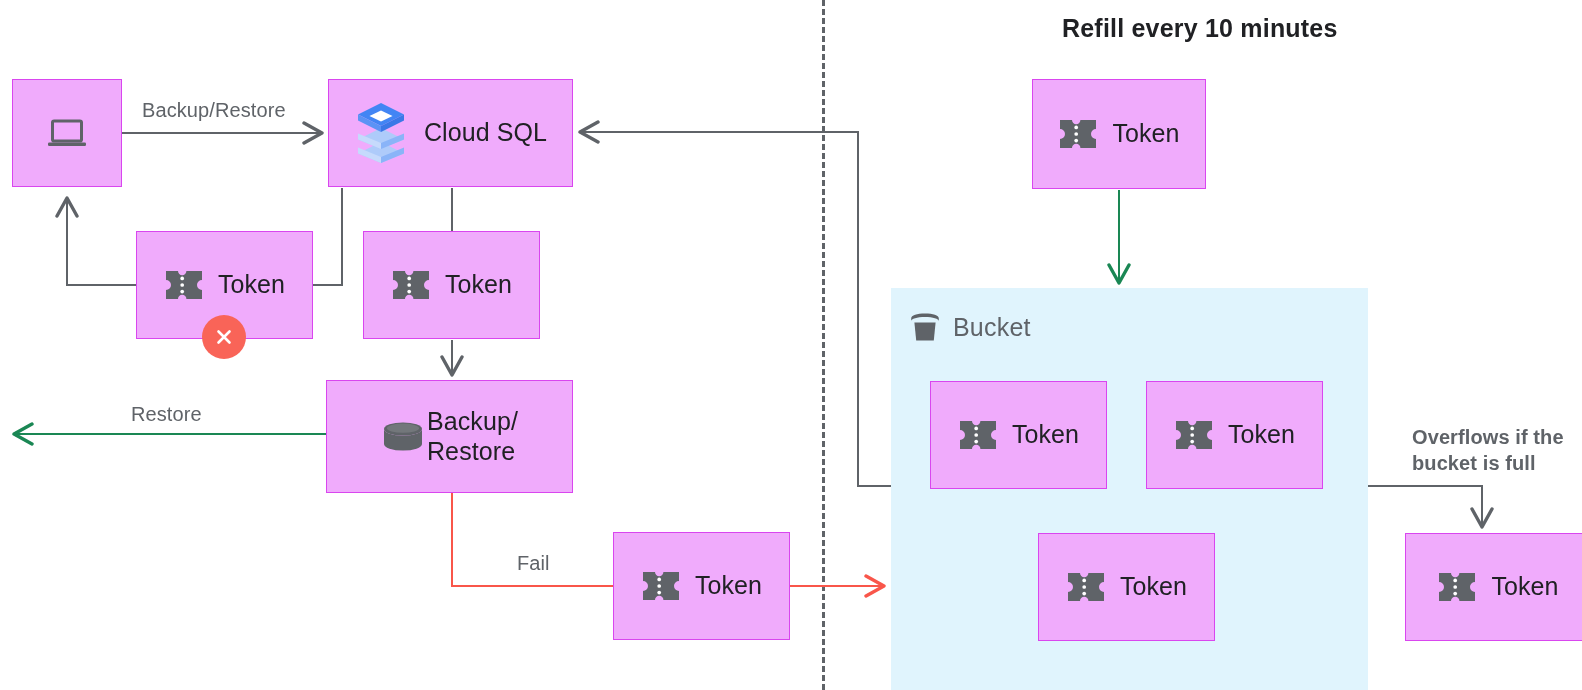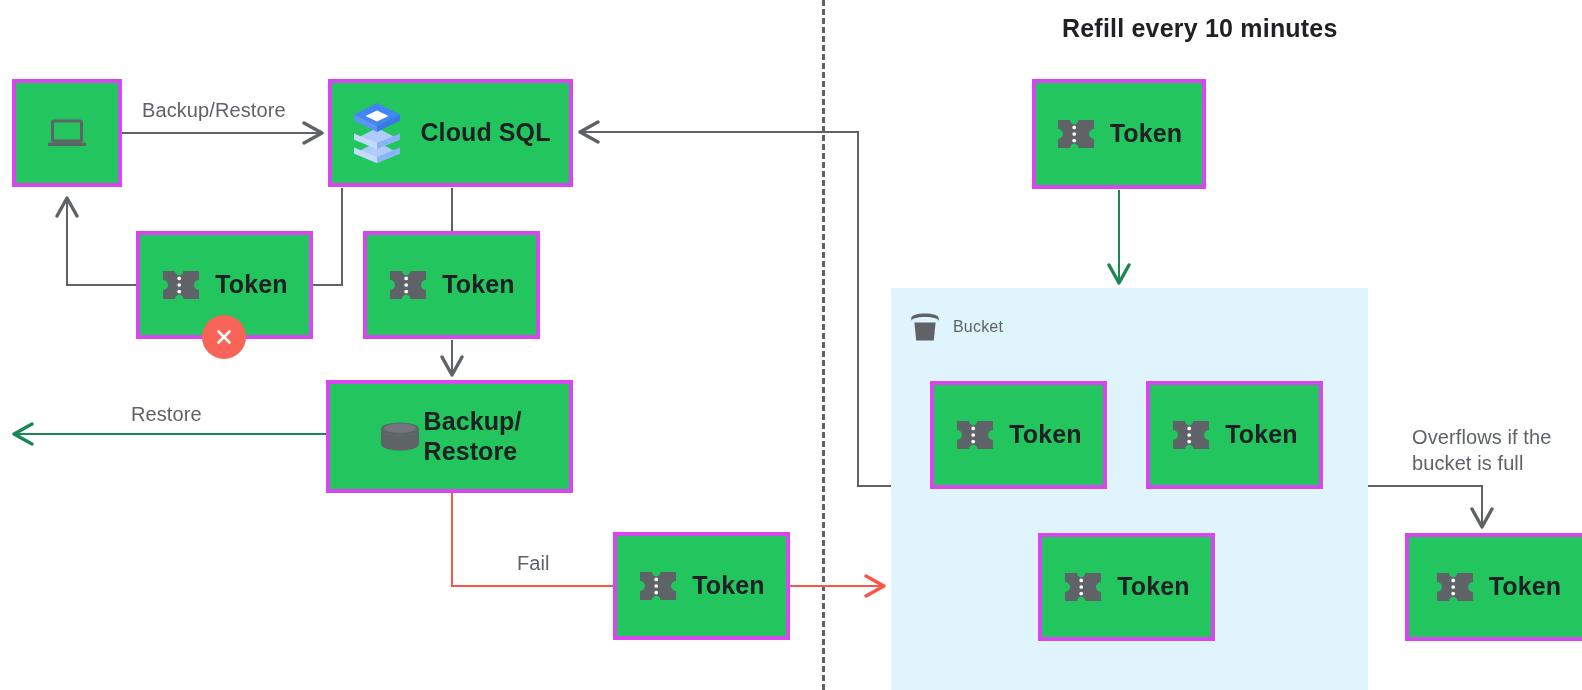"Cloud SQL" .node { background: #22c55e -> #f0abfc; border: 4px solid #d946ef -> 1px solid #d946ef; font-weight: bold -> none }
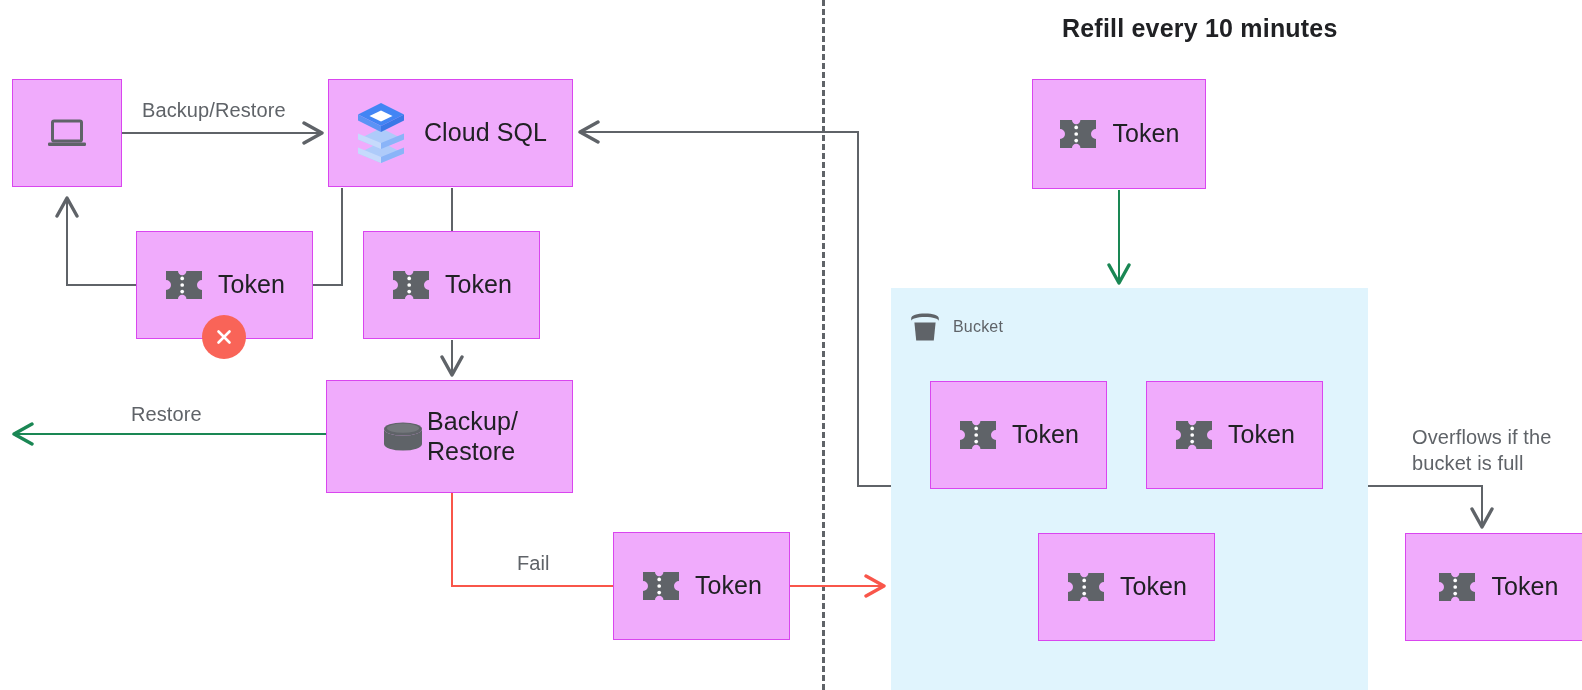"Bucket" #bucket-header .bname { font-size: 16px -> 25px }
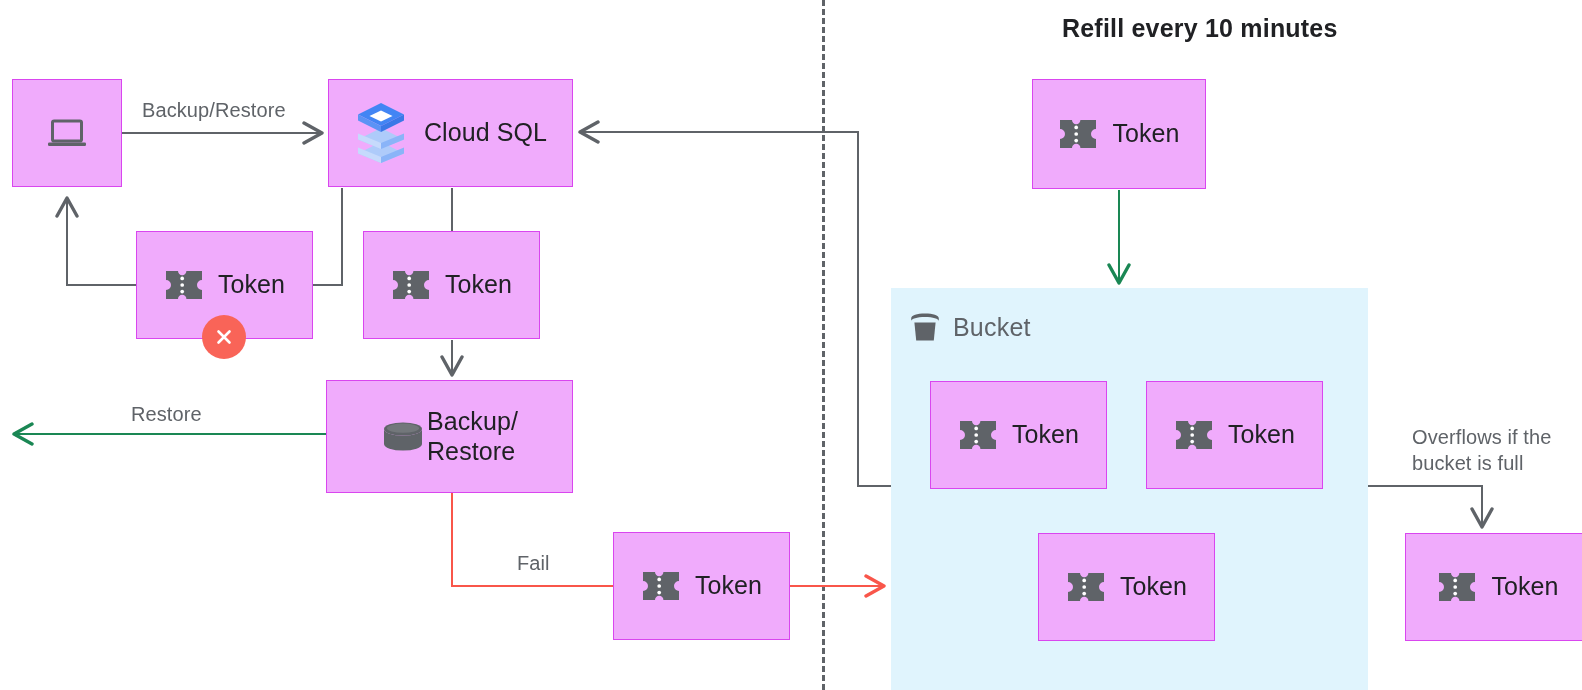"Overflows if the" div.edge-label { font-weight: none -> bold }
